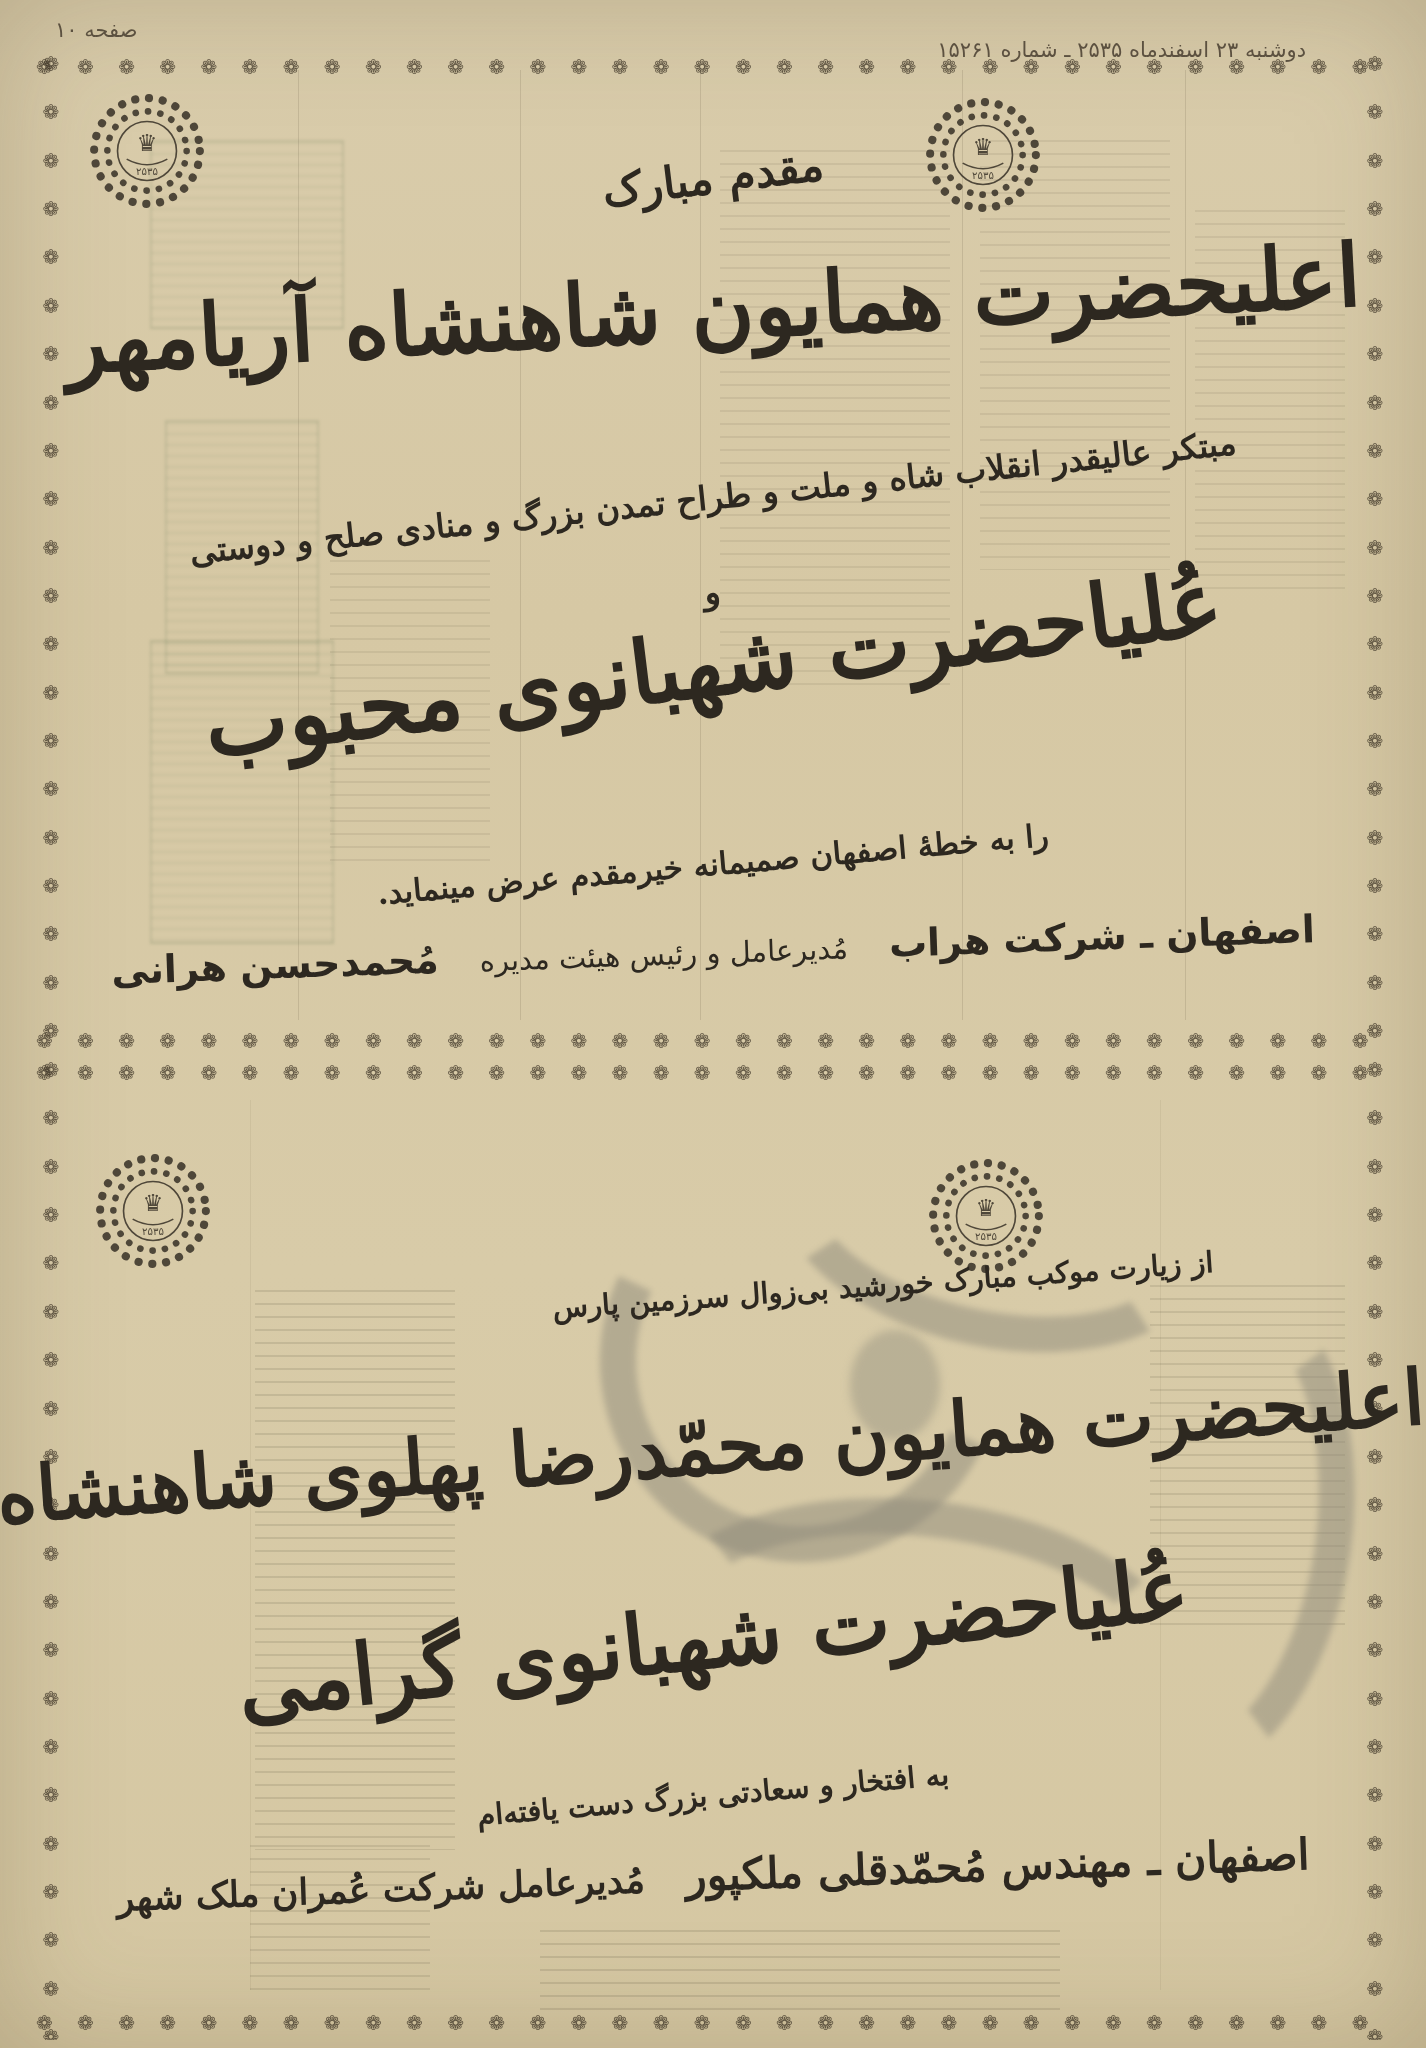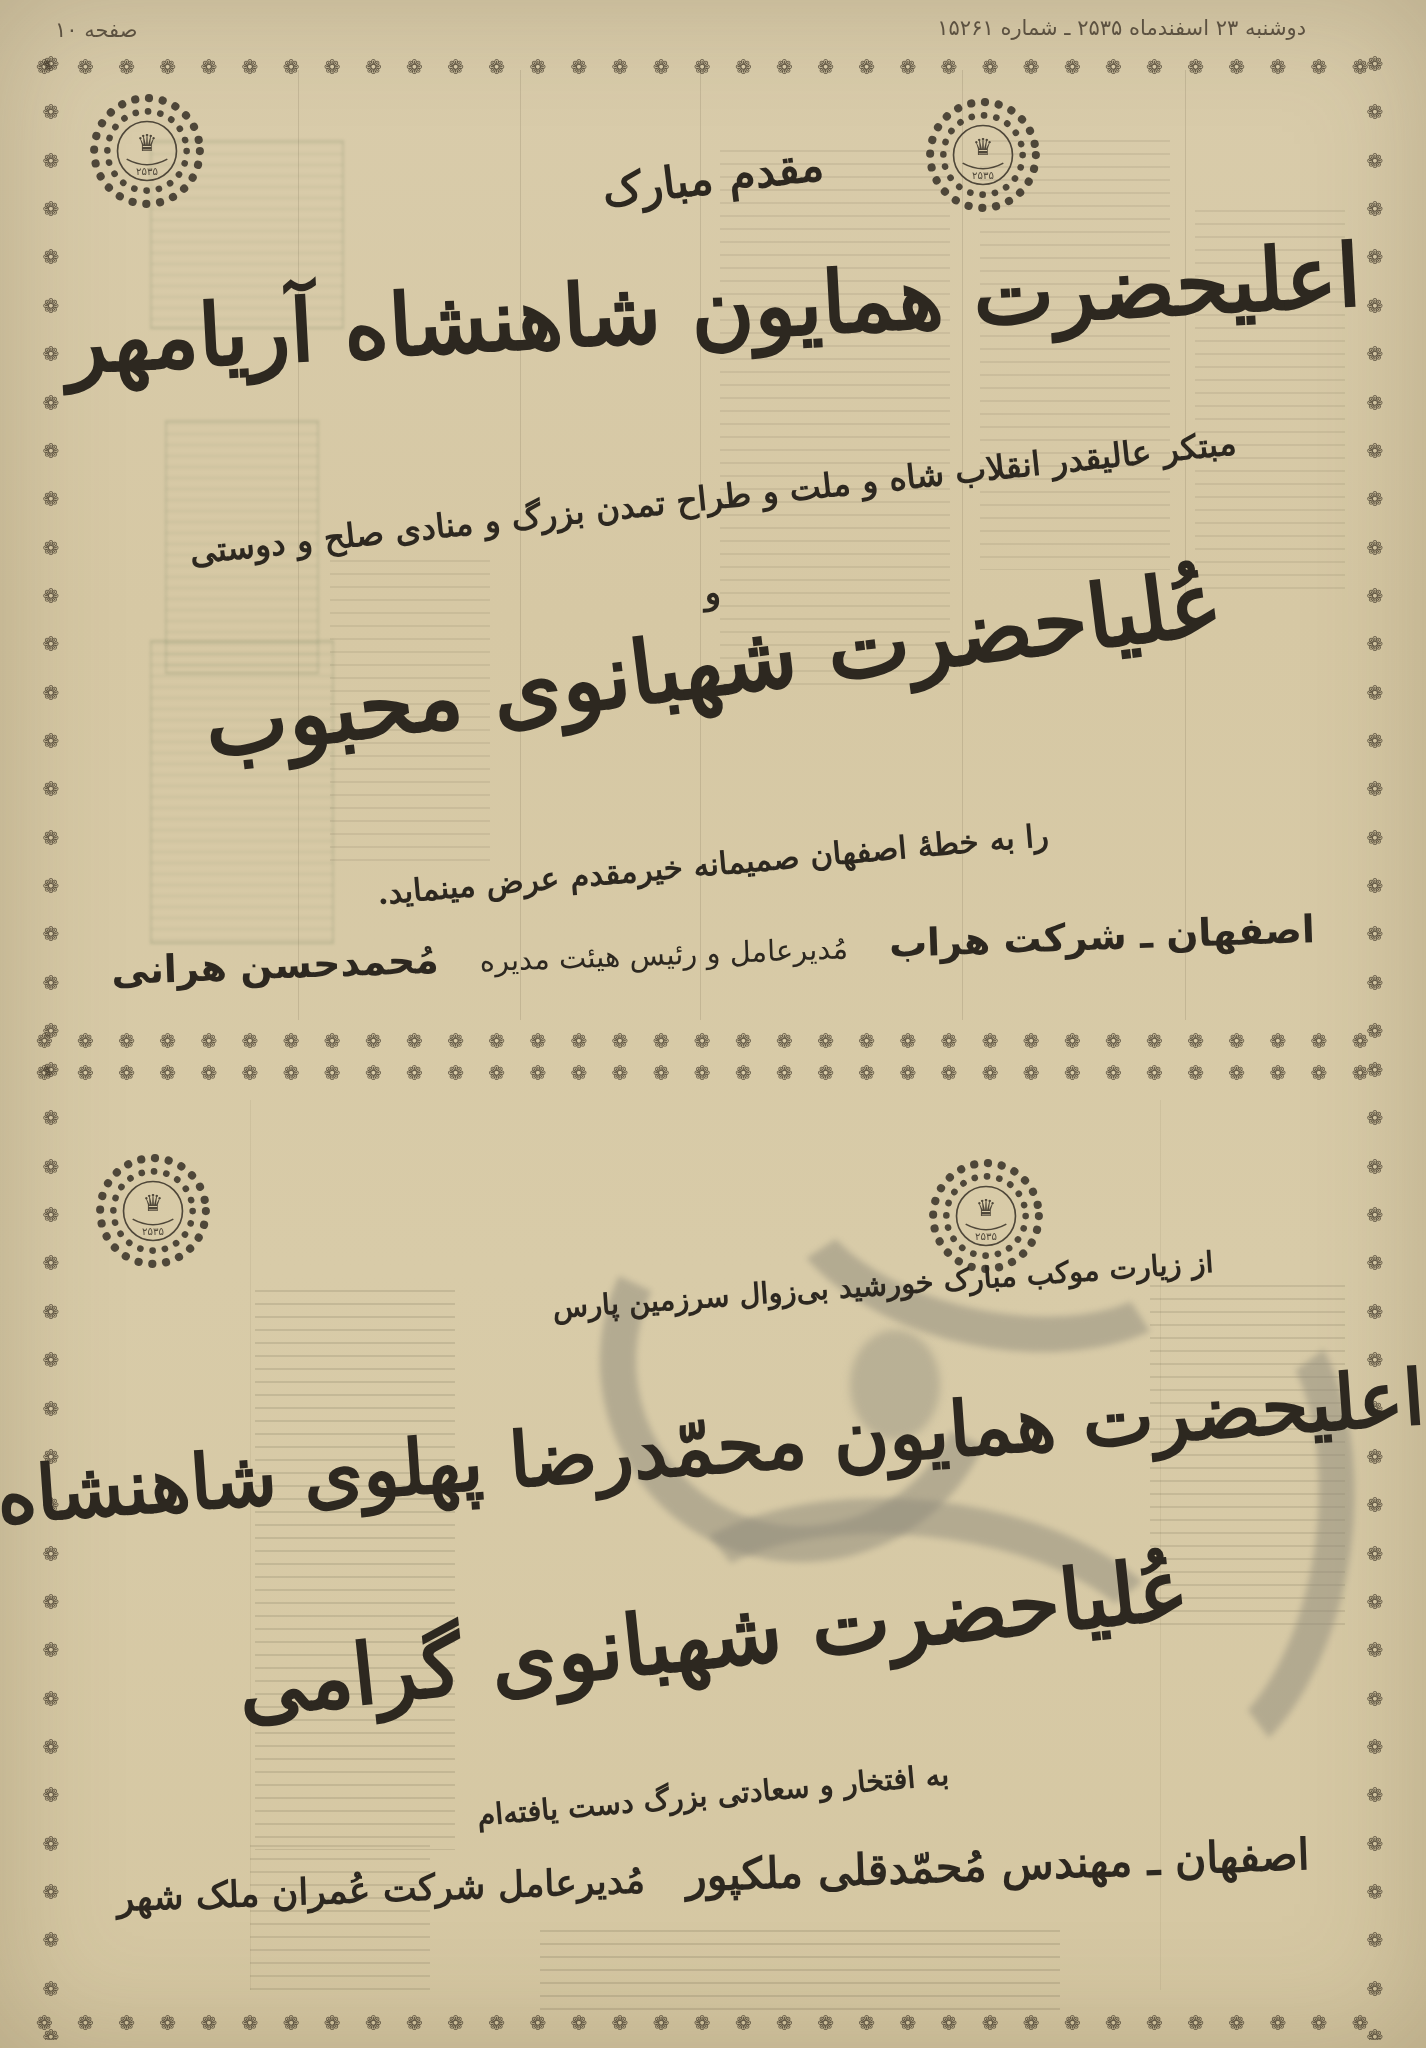"دوشنبه ۲۳ اسفندماه ۲۵۳۵ ـ" div.abs { top: 16px -> 38px }
